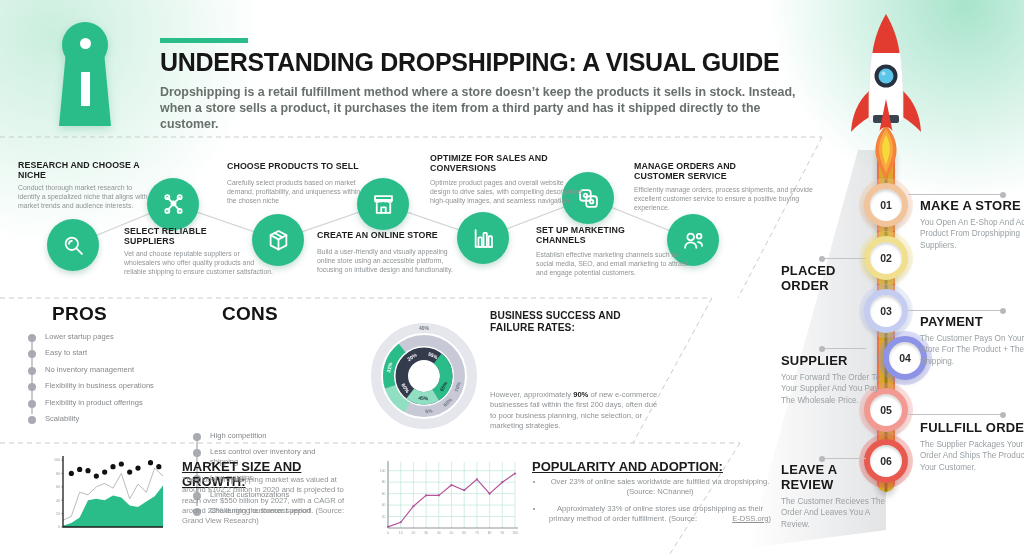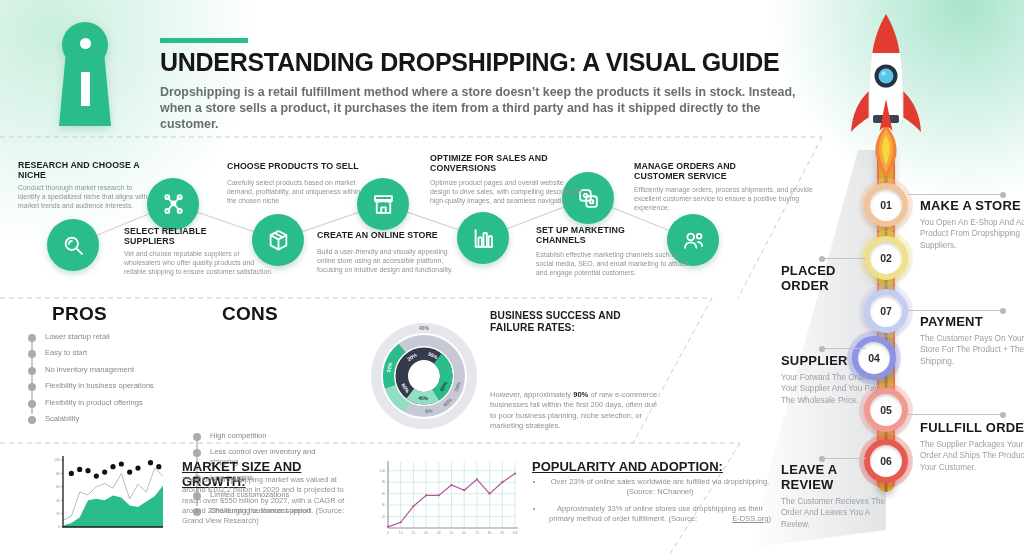"07" span { text: 07 -> 03 }
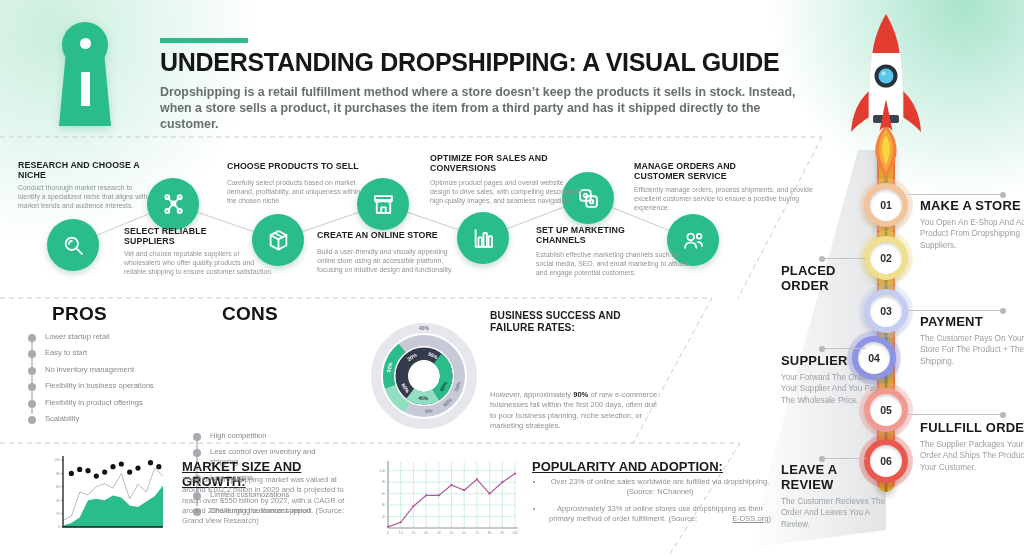"Lower startup retail" li { text: retail -> pages }
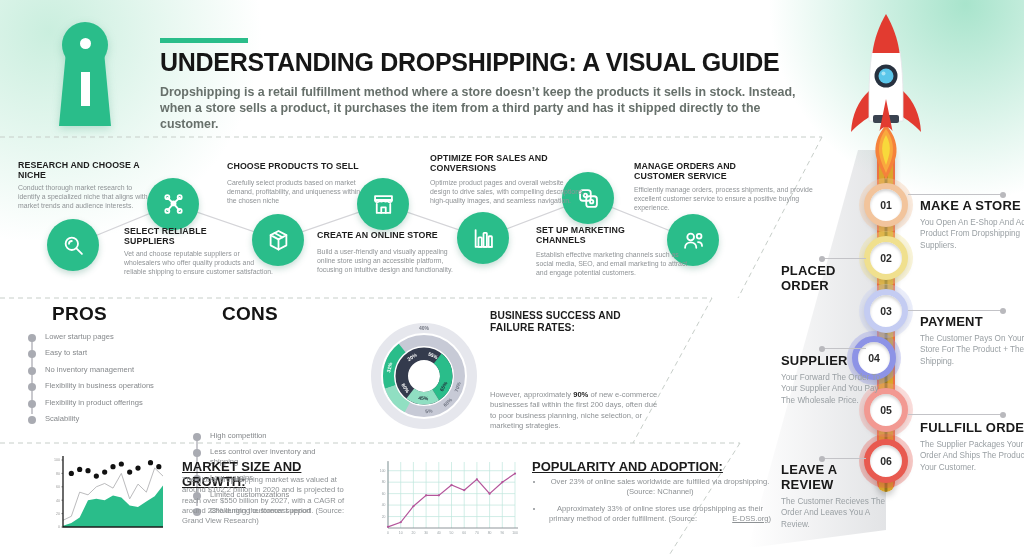"04" div.abs { left: 852px -> 883px }
